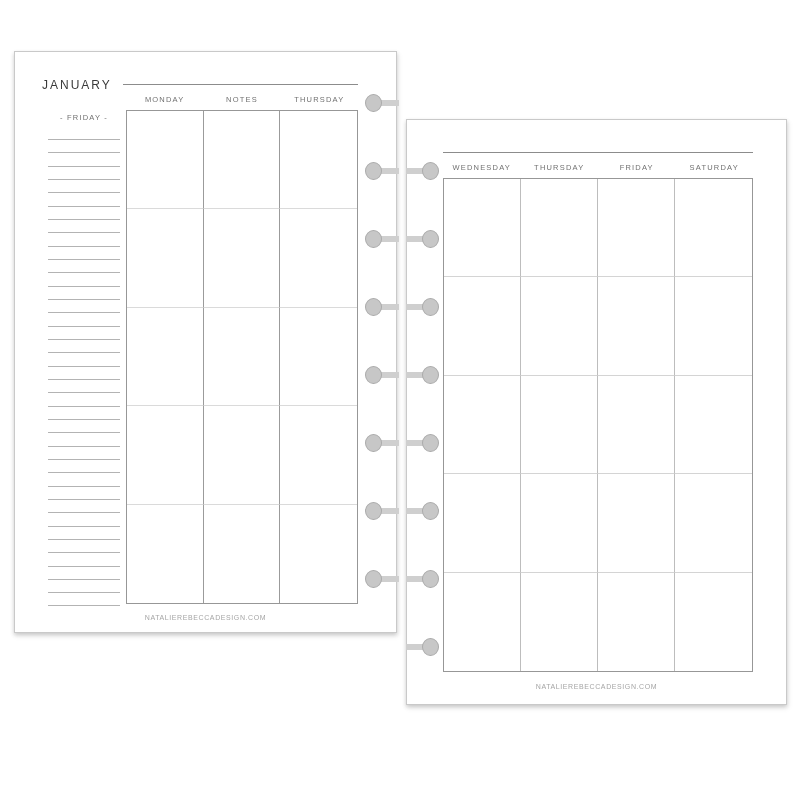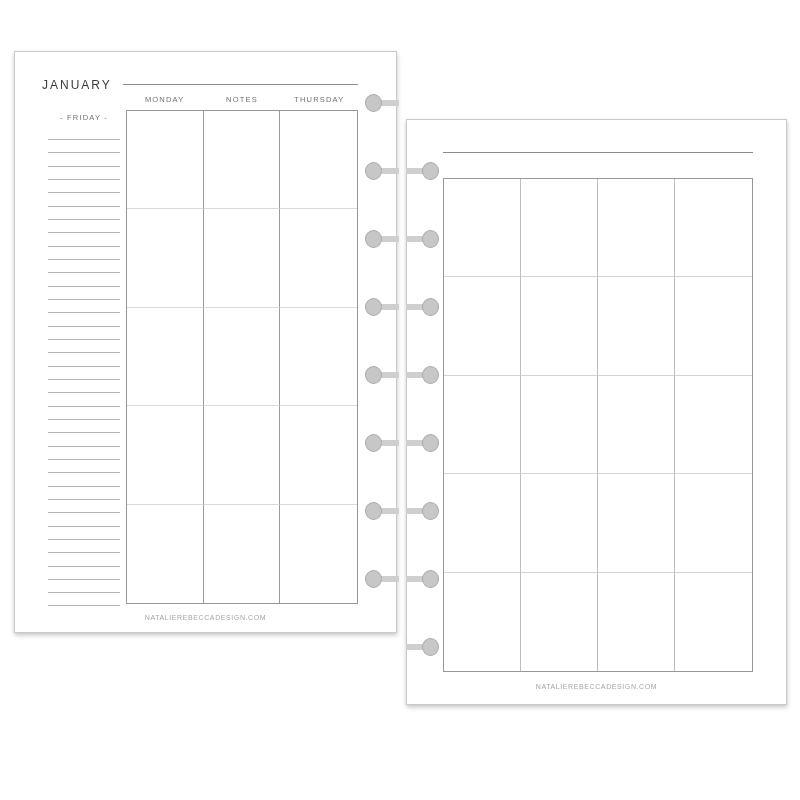"WEDNESDAY" div.day-row { html: none -> <div> <div>WEDNESDAY</div> <div>THURSDAY</div> <div>FRIDAY</div> <div>SATURDAY</div> </div> }
